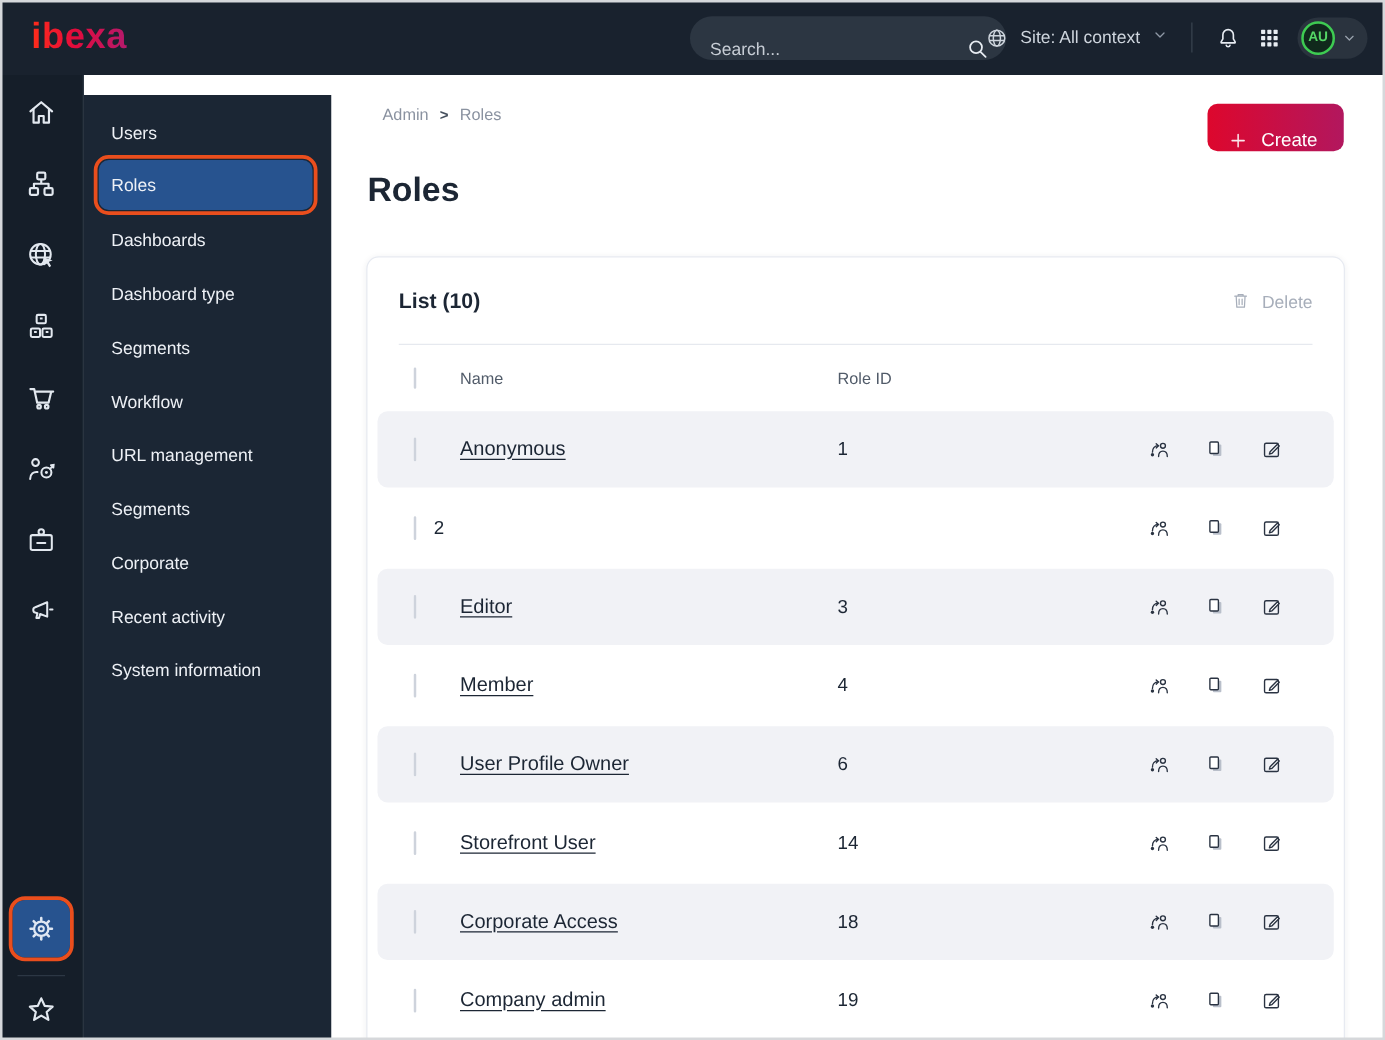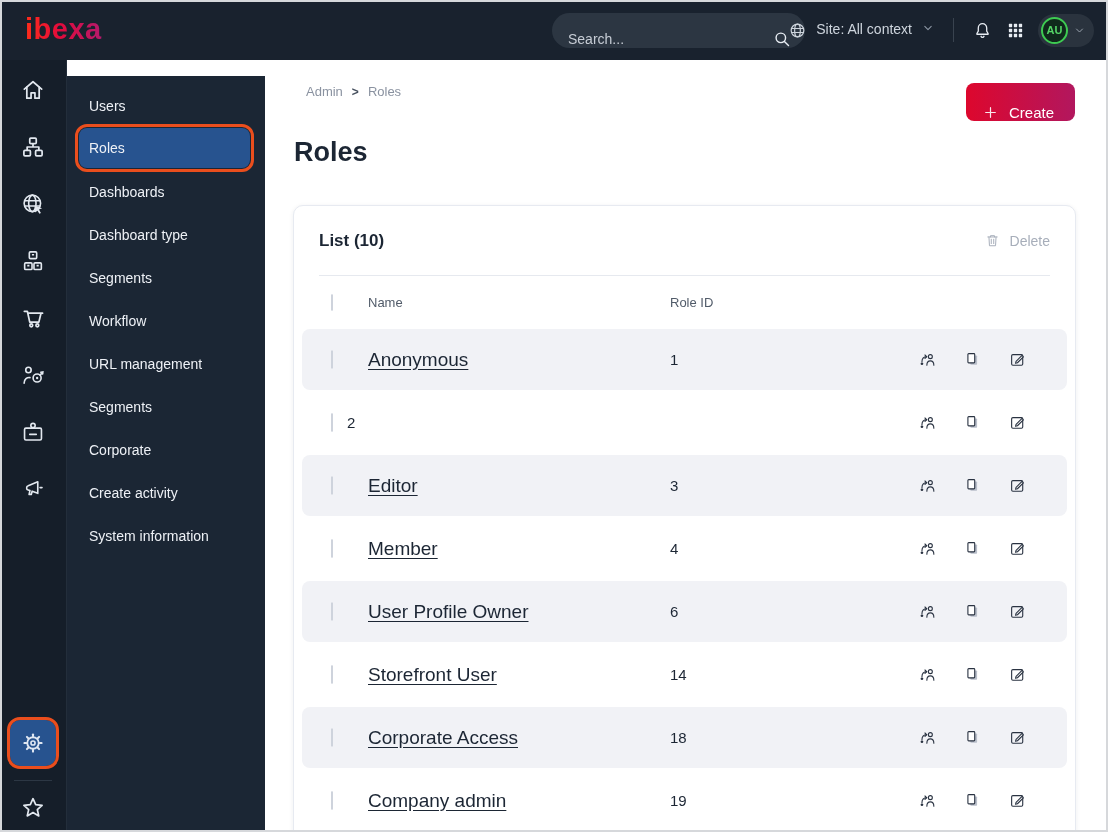"Anonymous" .role-link { font-size: 19px -> 16px }
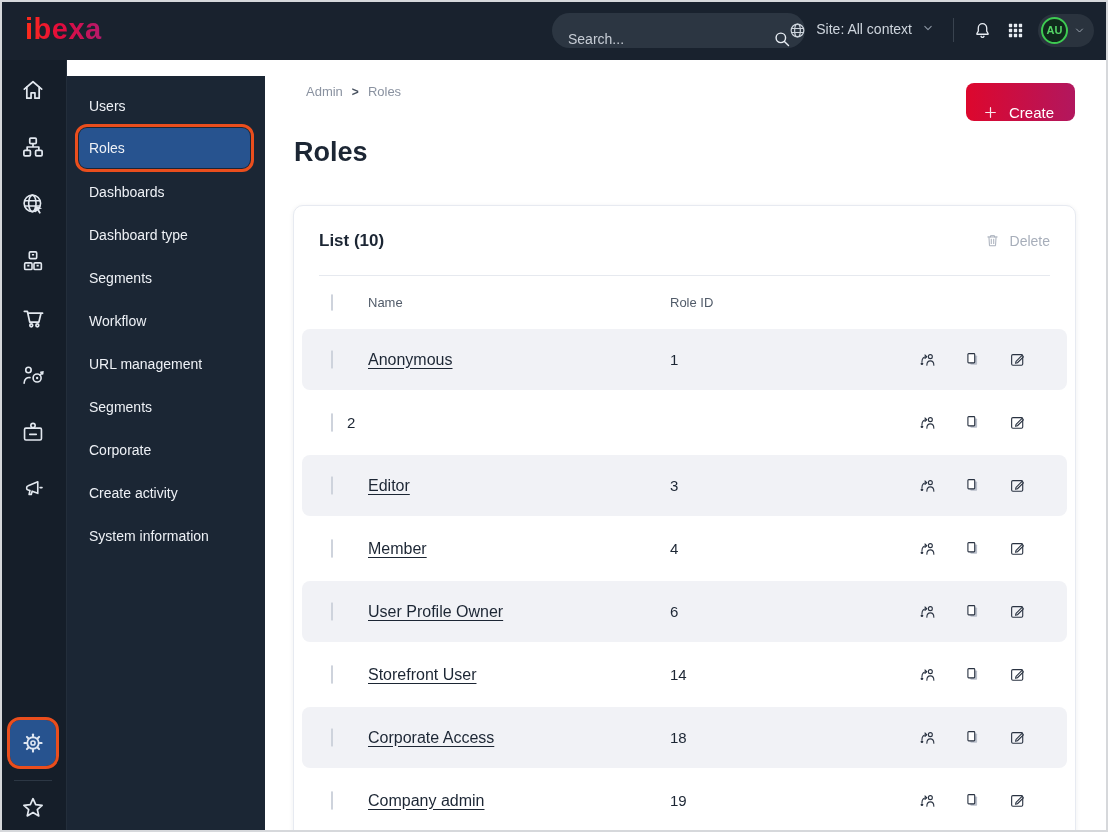"Create activity" div.menu-item { text: Create -> Recent }
